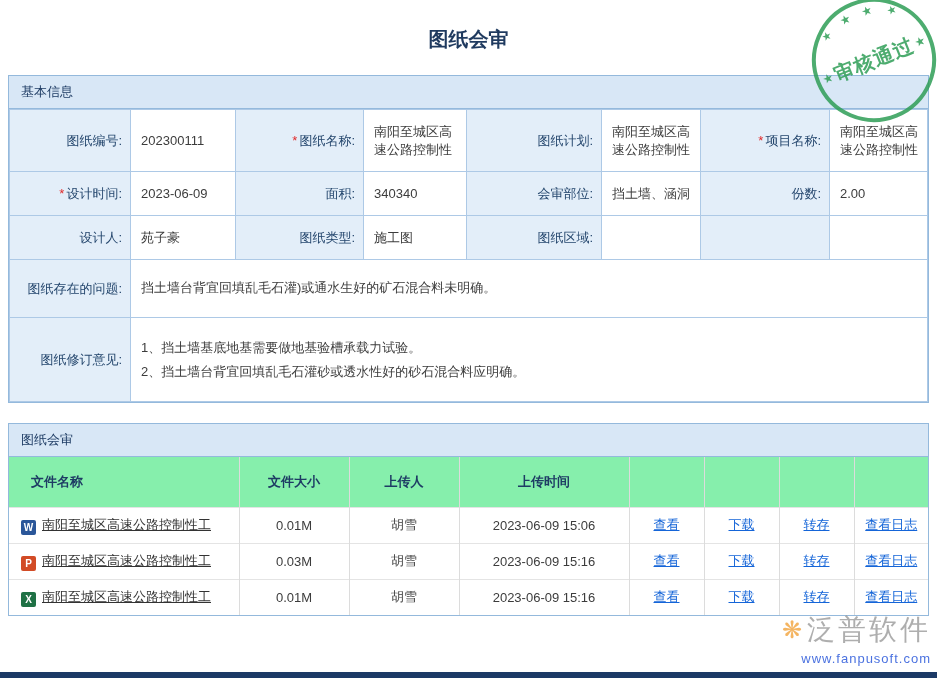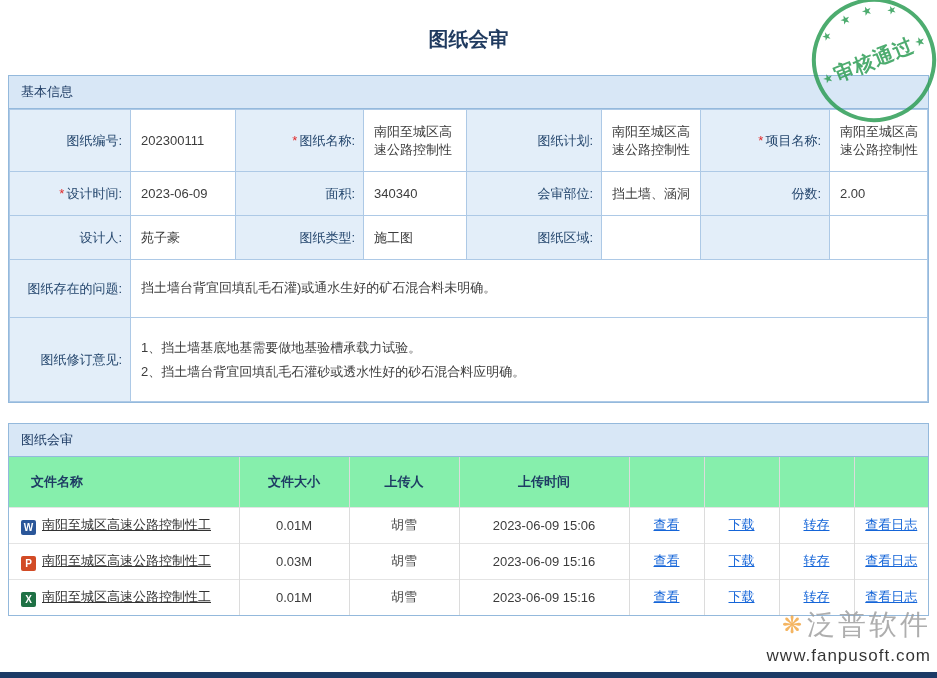"www.fanpusoft.com" .wm-url { color: #000000 -> #1d4ed8; font-size: 17px -> 13px }
